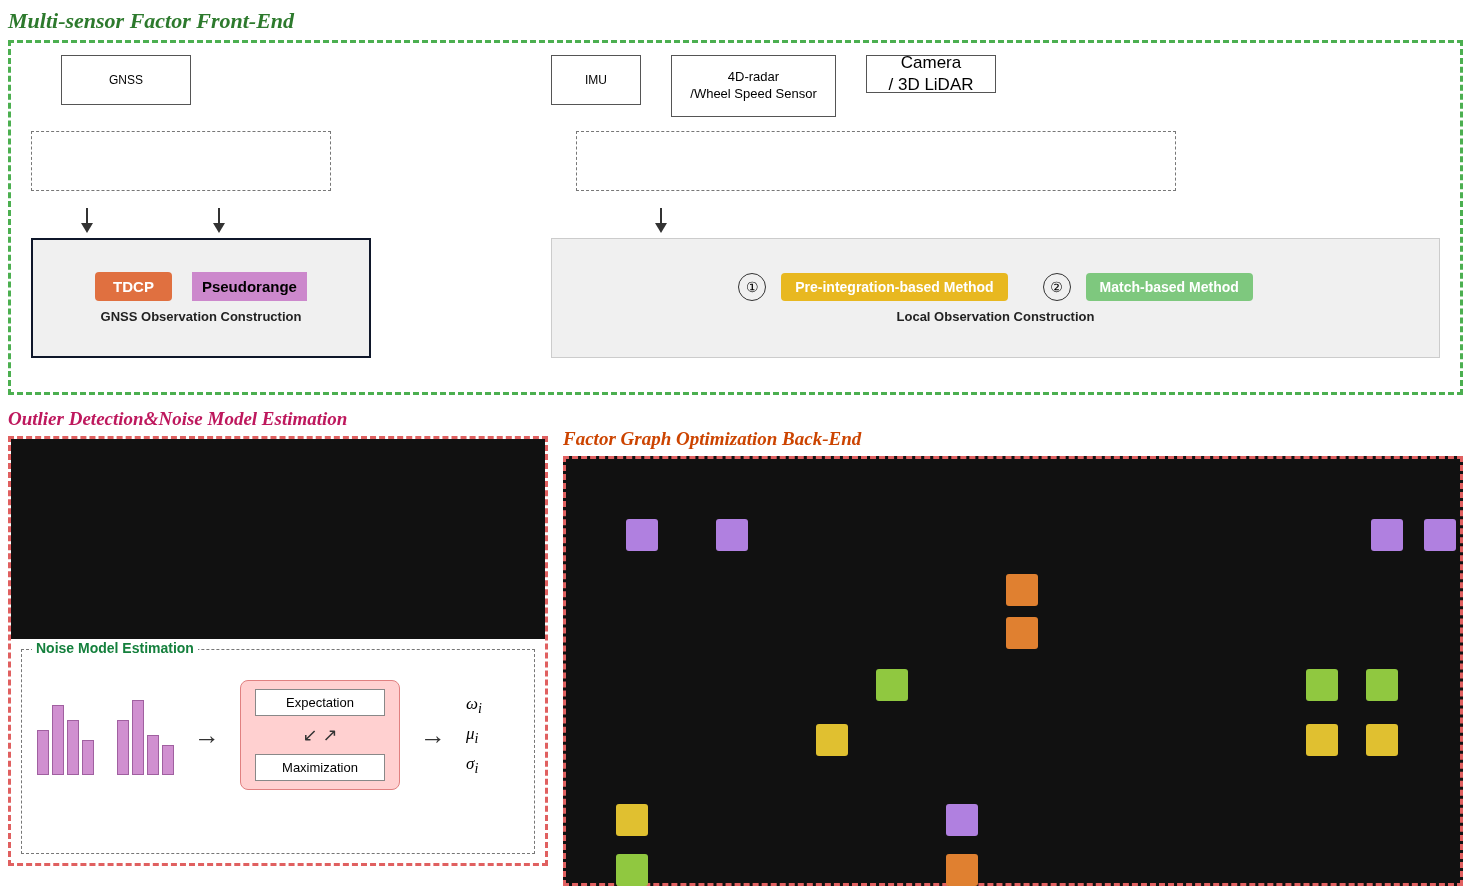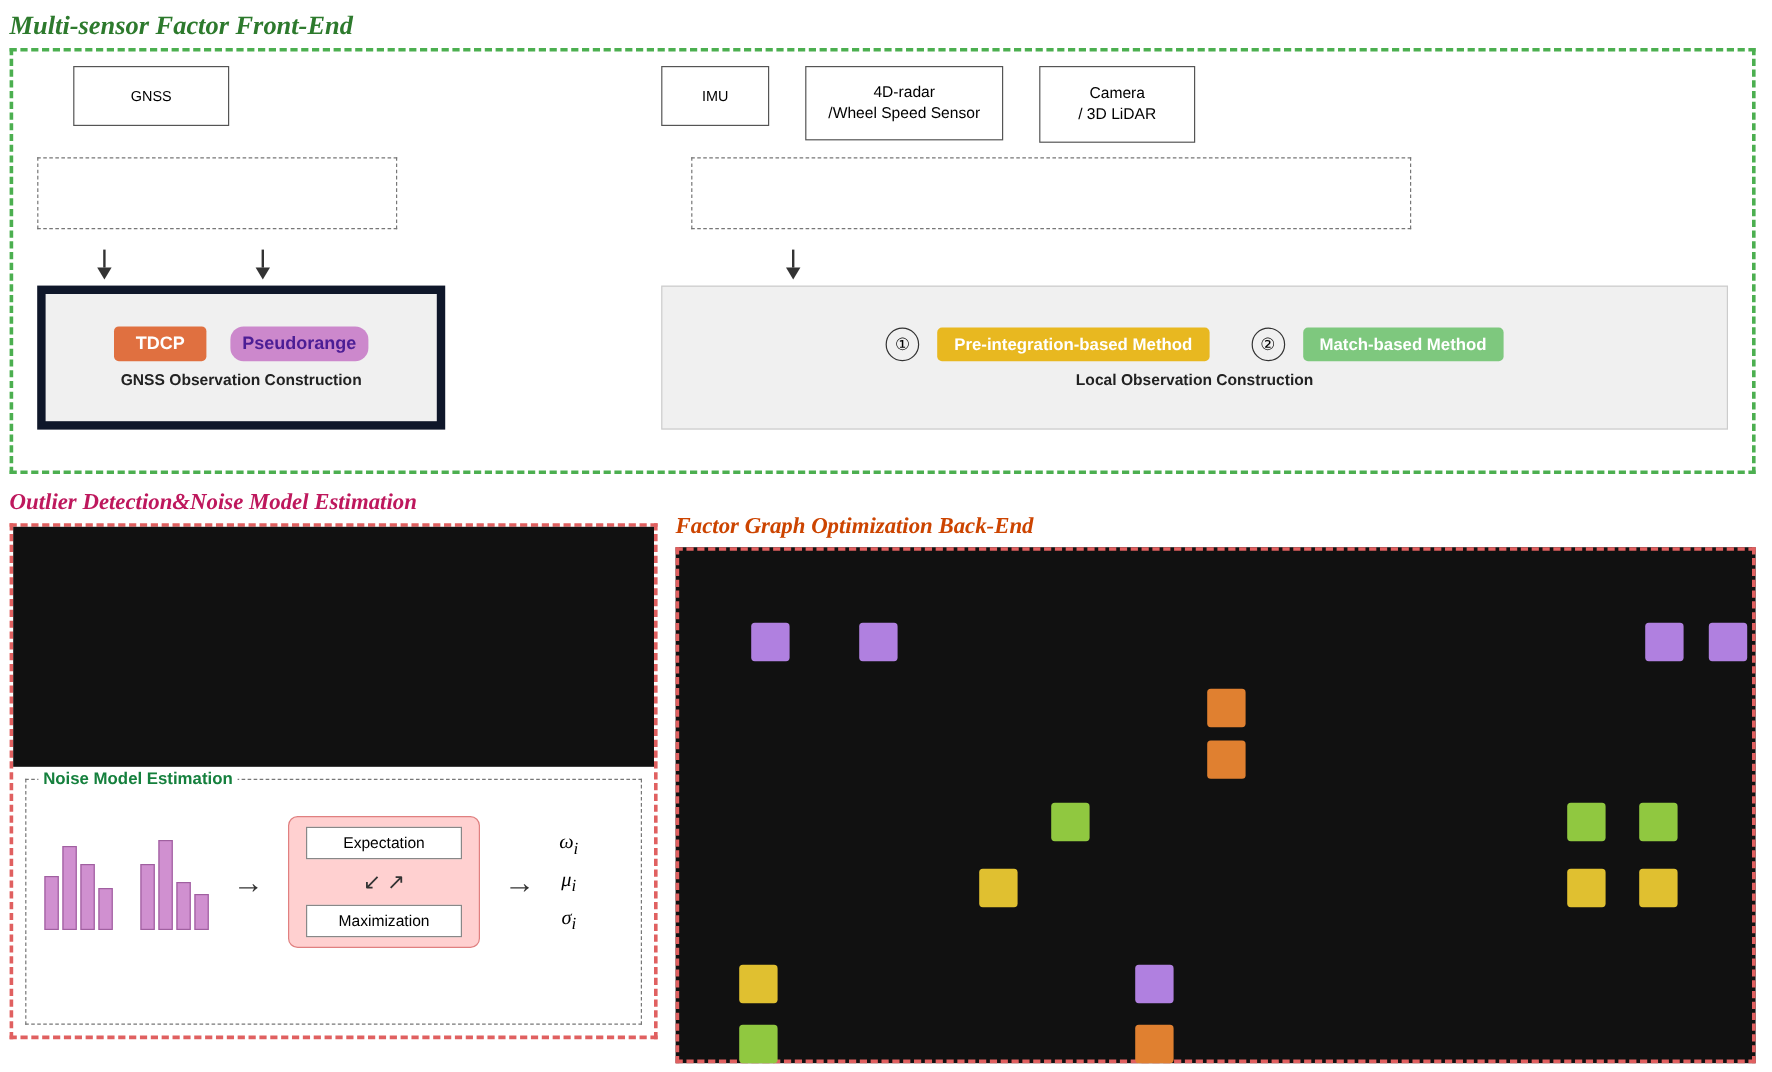"Camera" .camera-box { font-size: 13px -> 17px; height: 64px -> 38px }
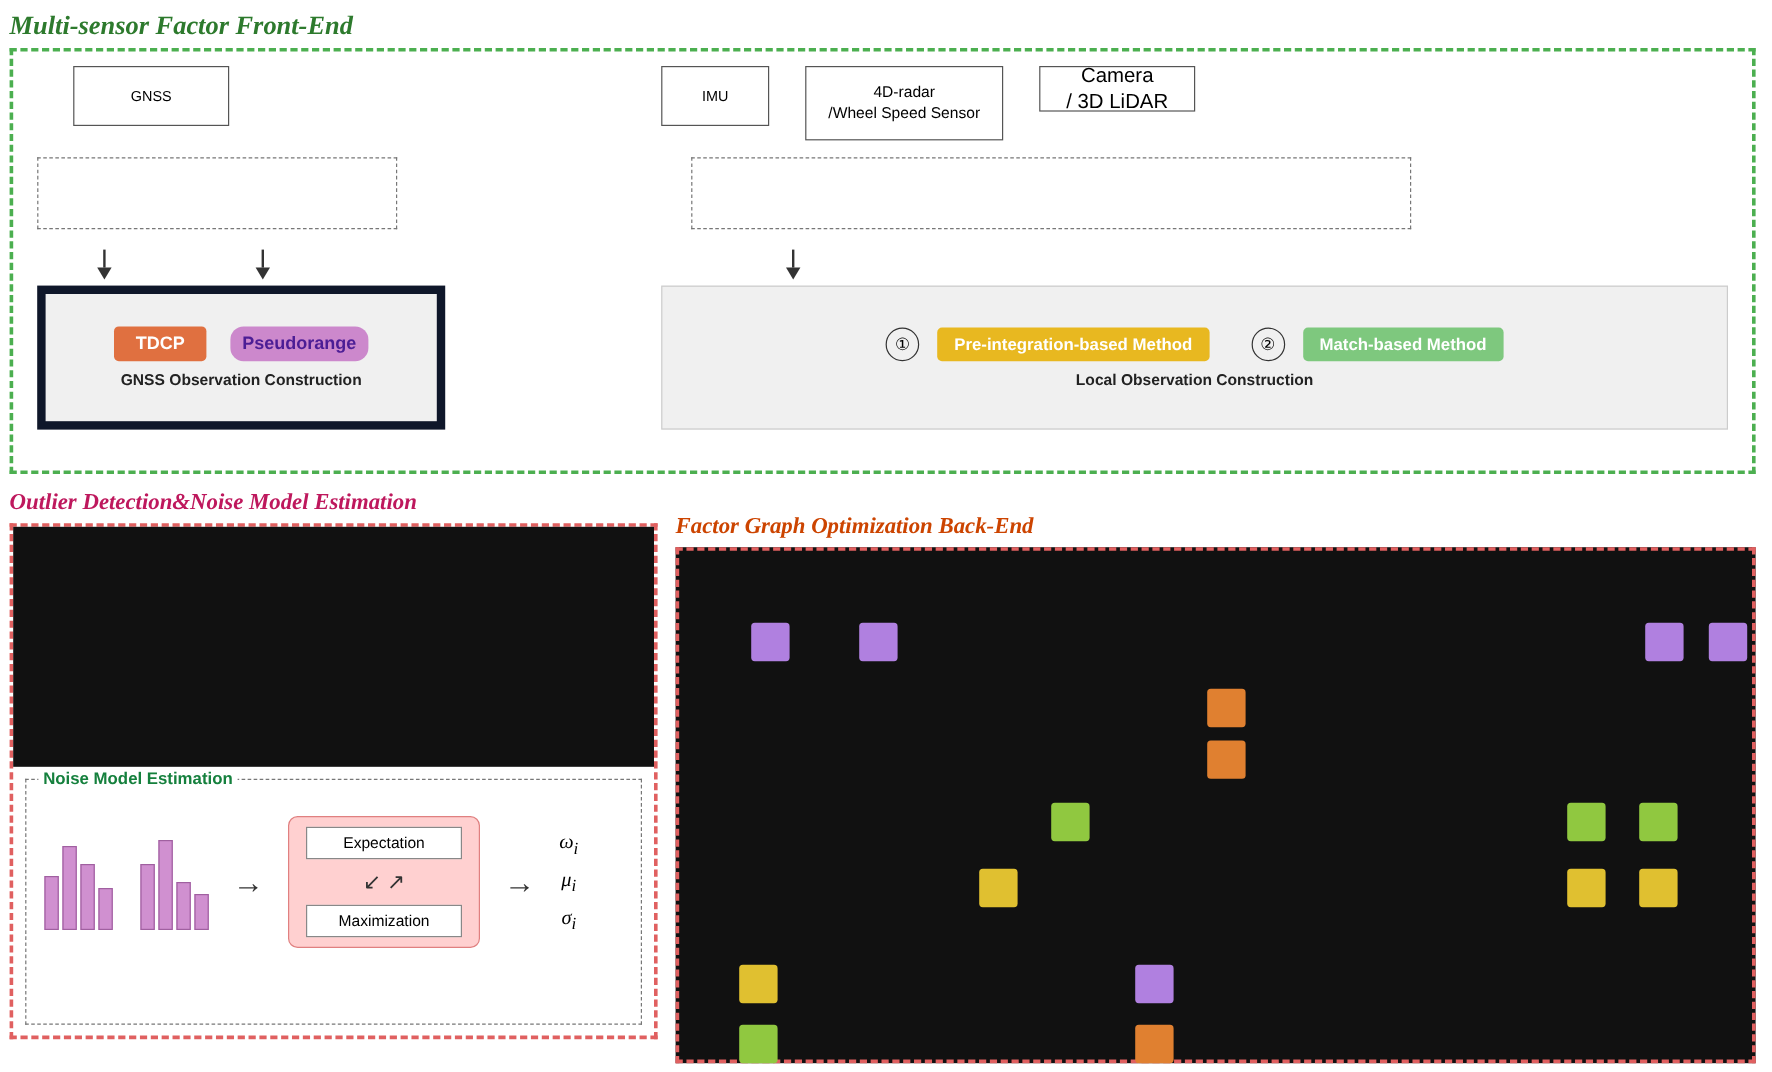"TDCP" .gnss-obs-box { border: 7px solid #0f172a -> 2px solid #0f172a }
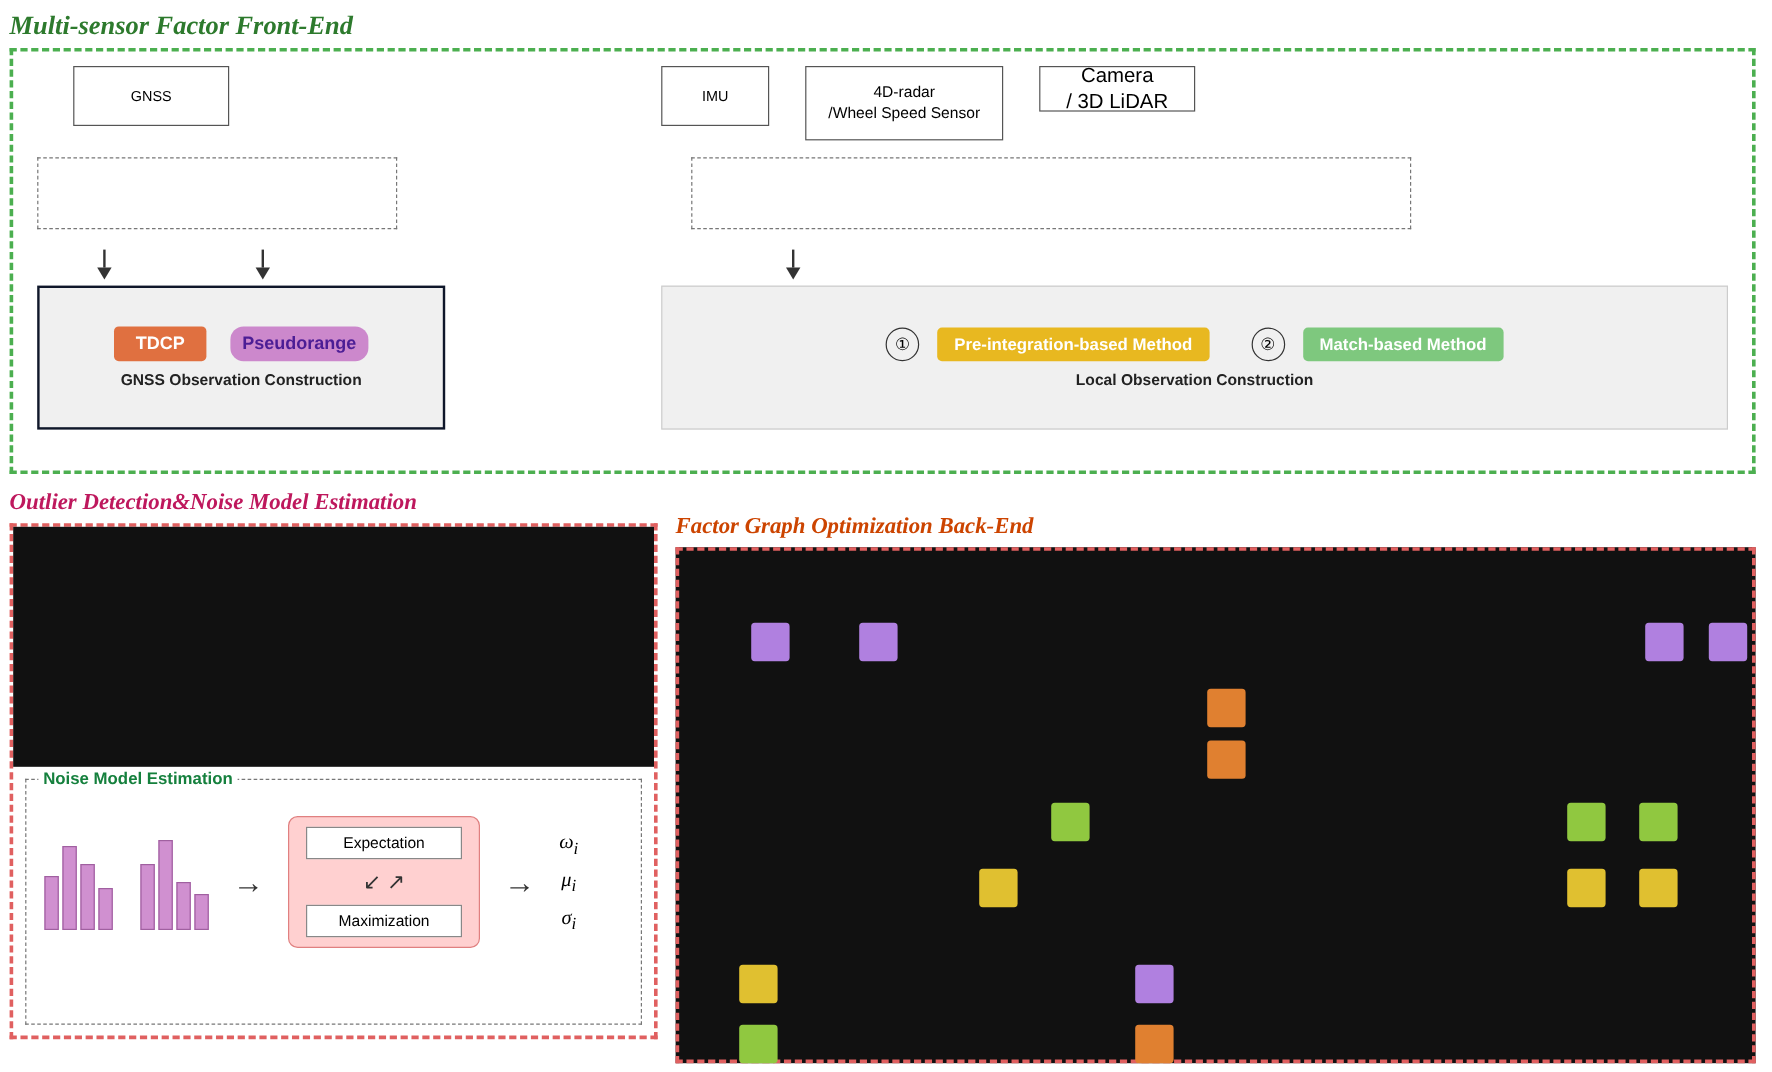"Pseudorange" .pseudo-badge { border-radius: 11px -> 0; color: #4c1d95 -> #000000 }
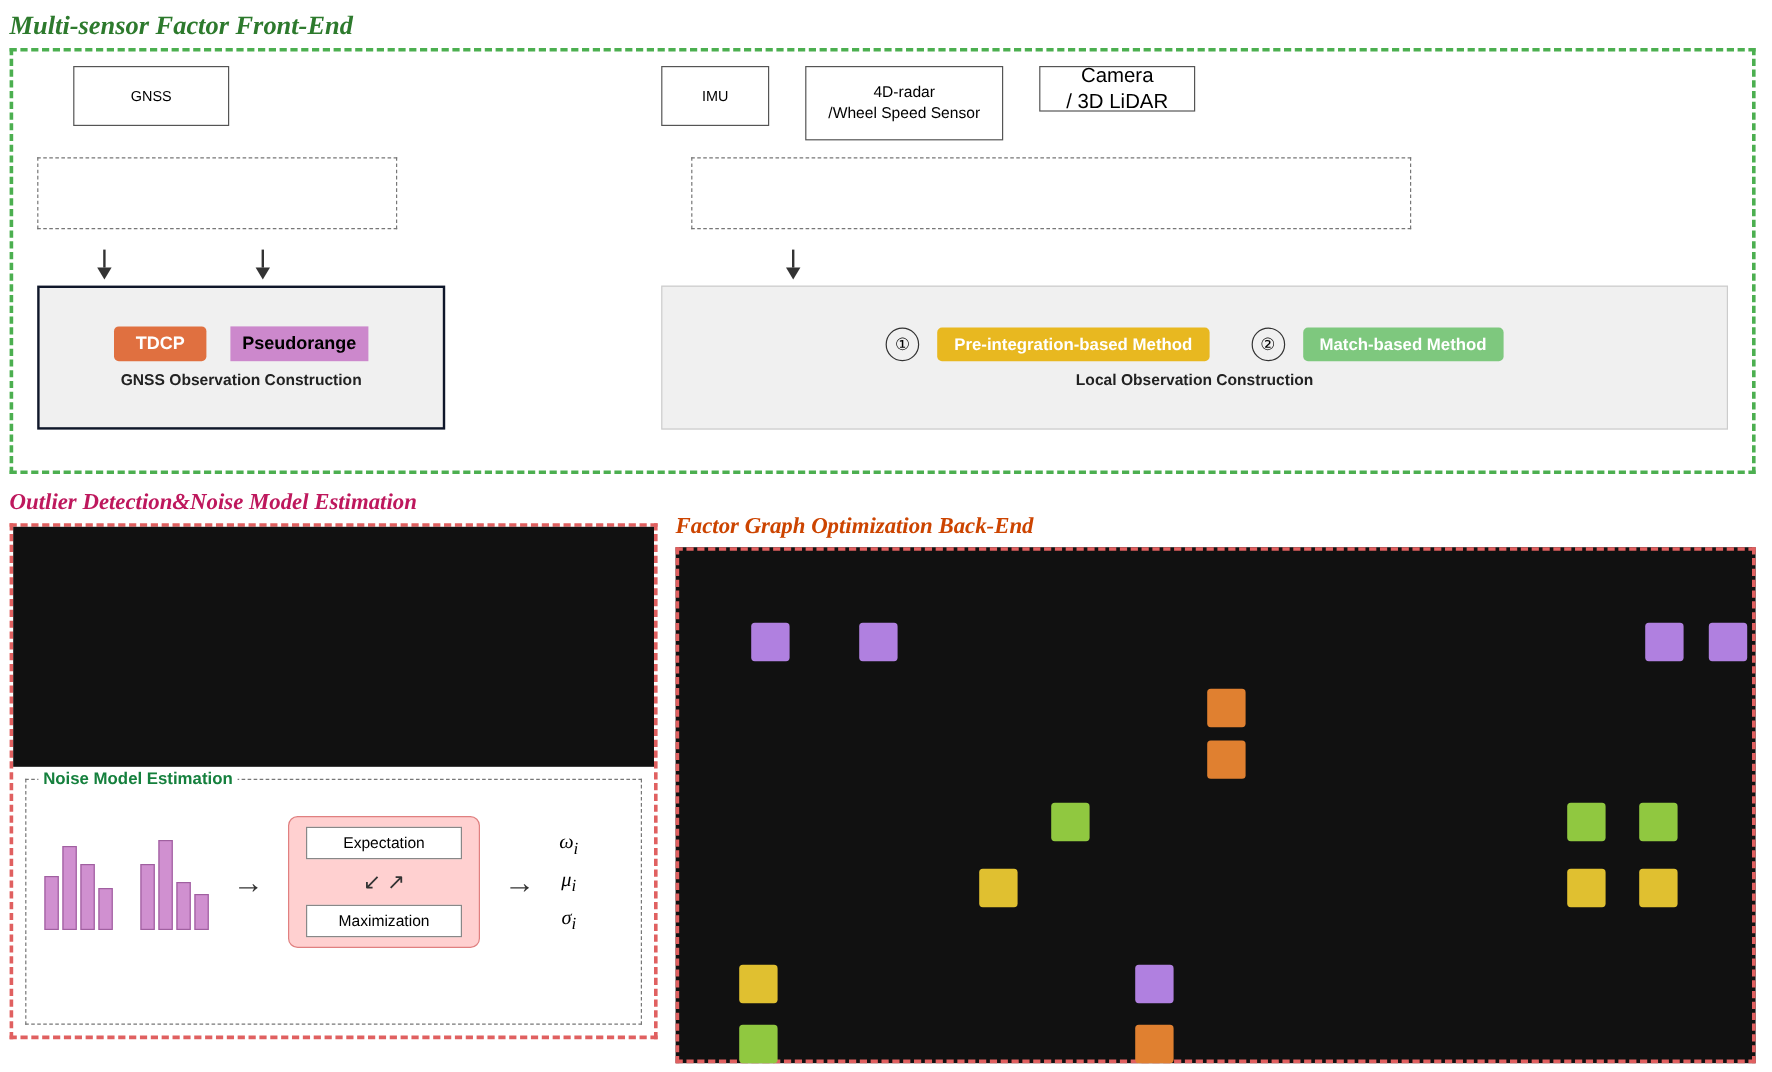"ωi" div { align-items: center -> none }
